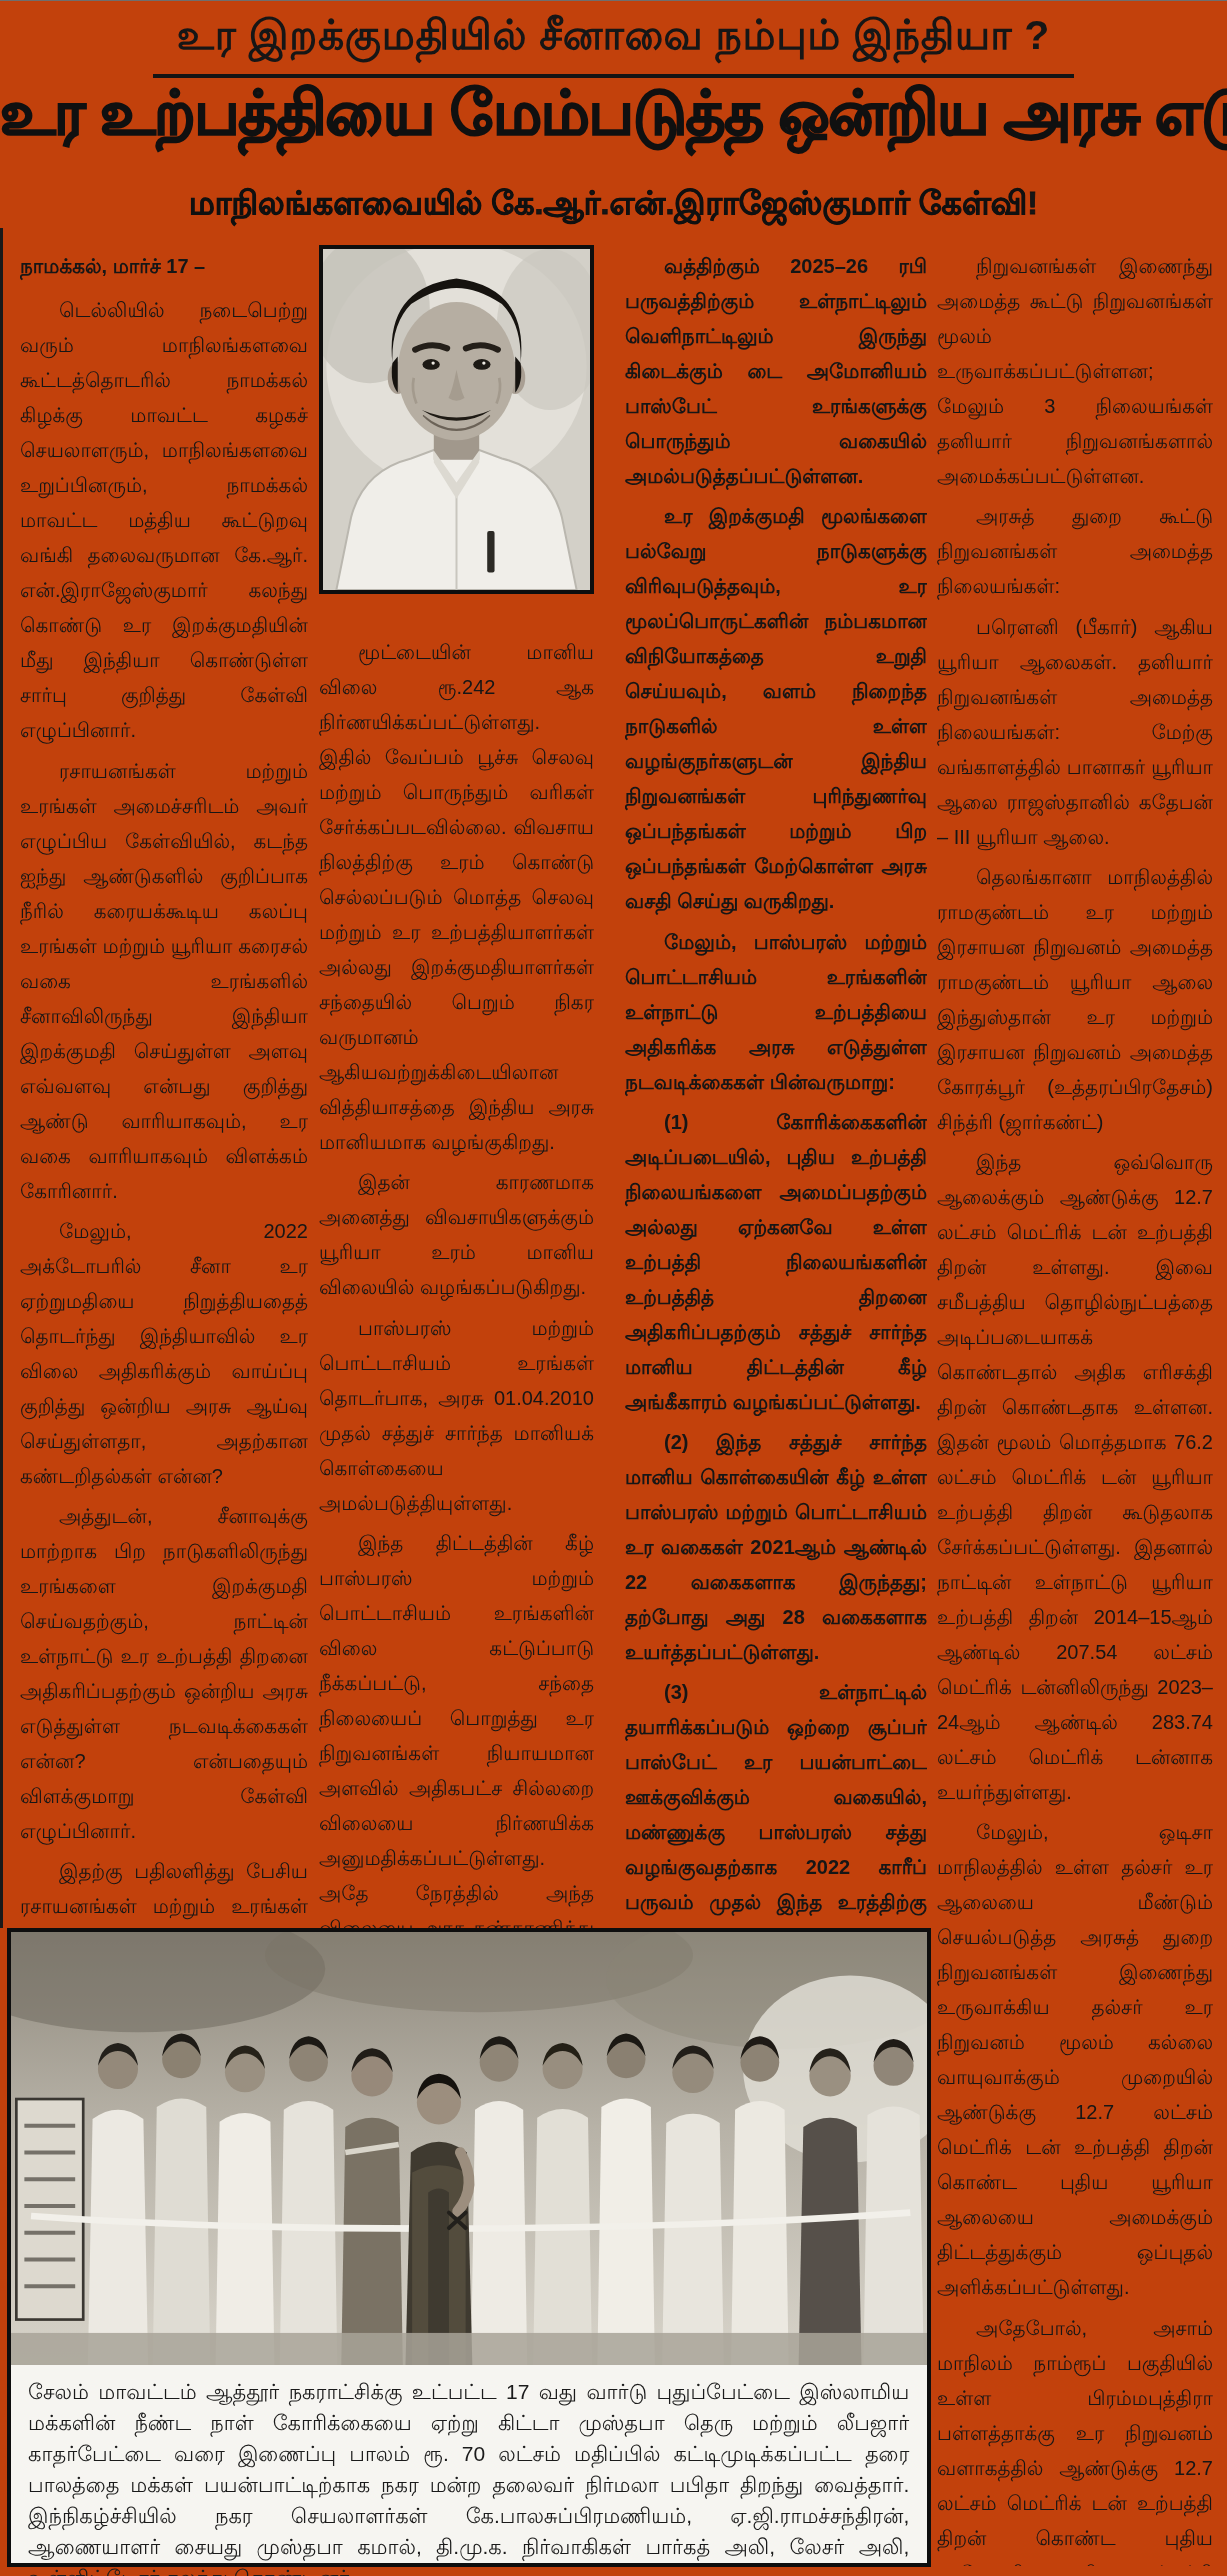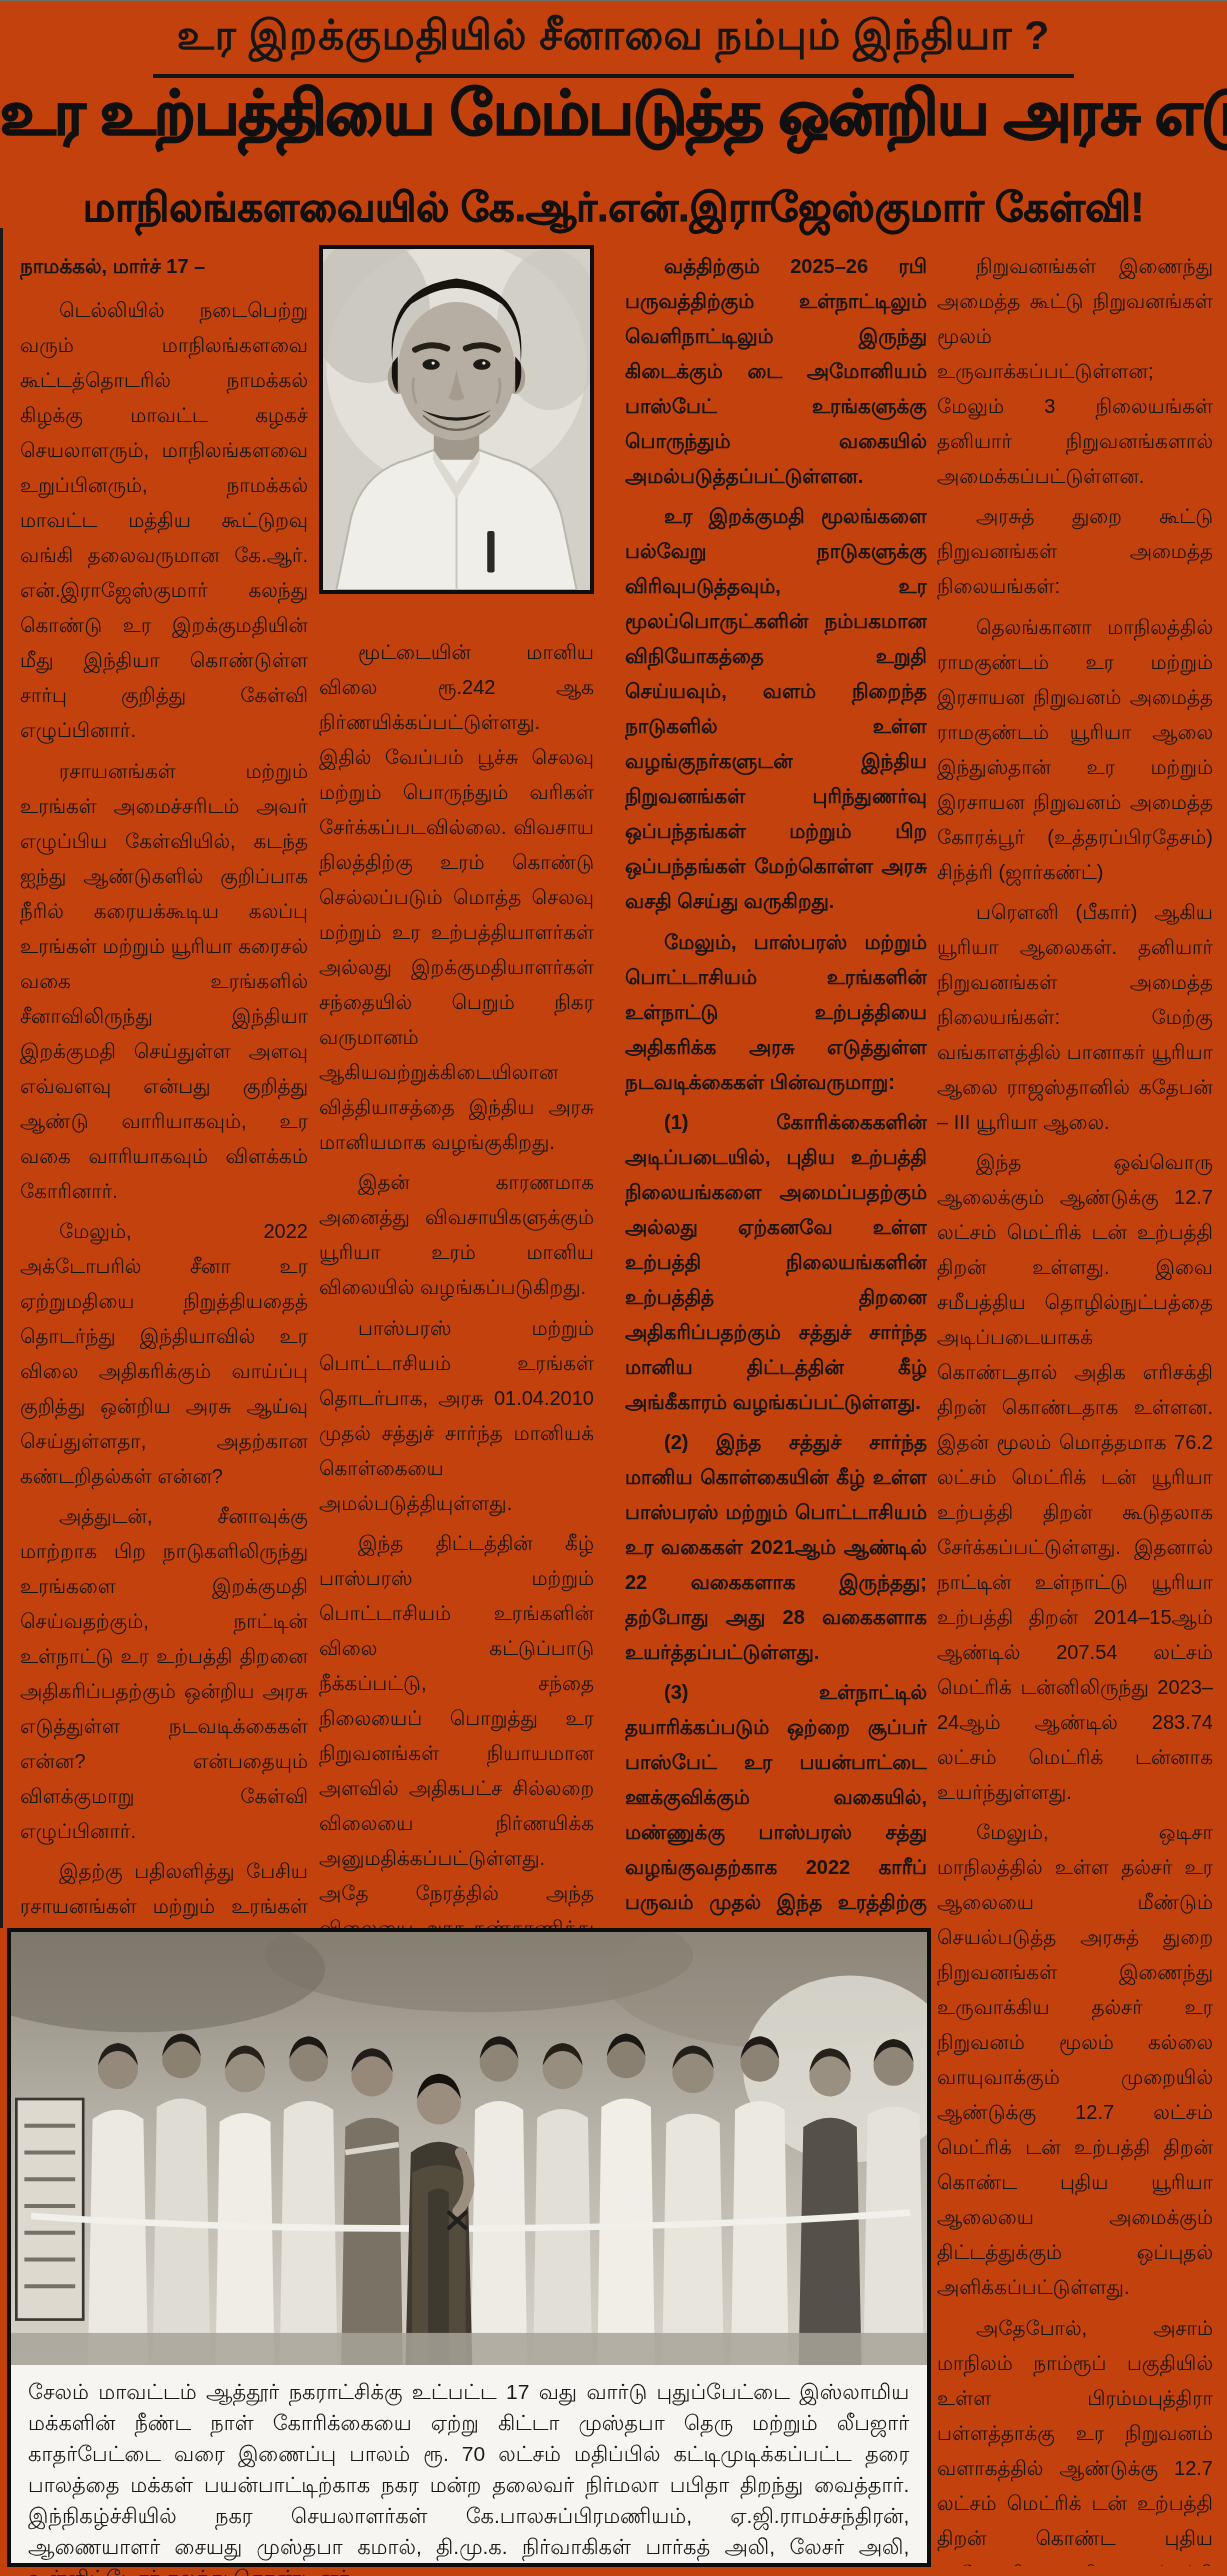"மாநிலங்களவையில் கே.ஆர்.என்.இராஜேஸ்குமார்" .sub-head { font-size: 40px -> 32px }
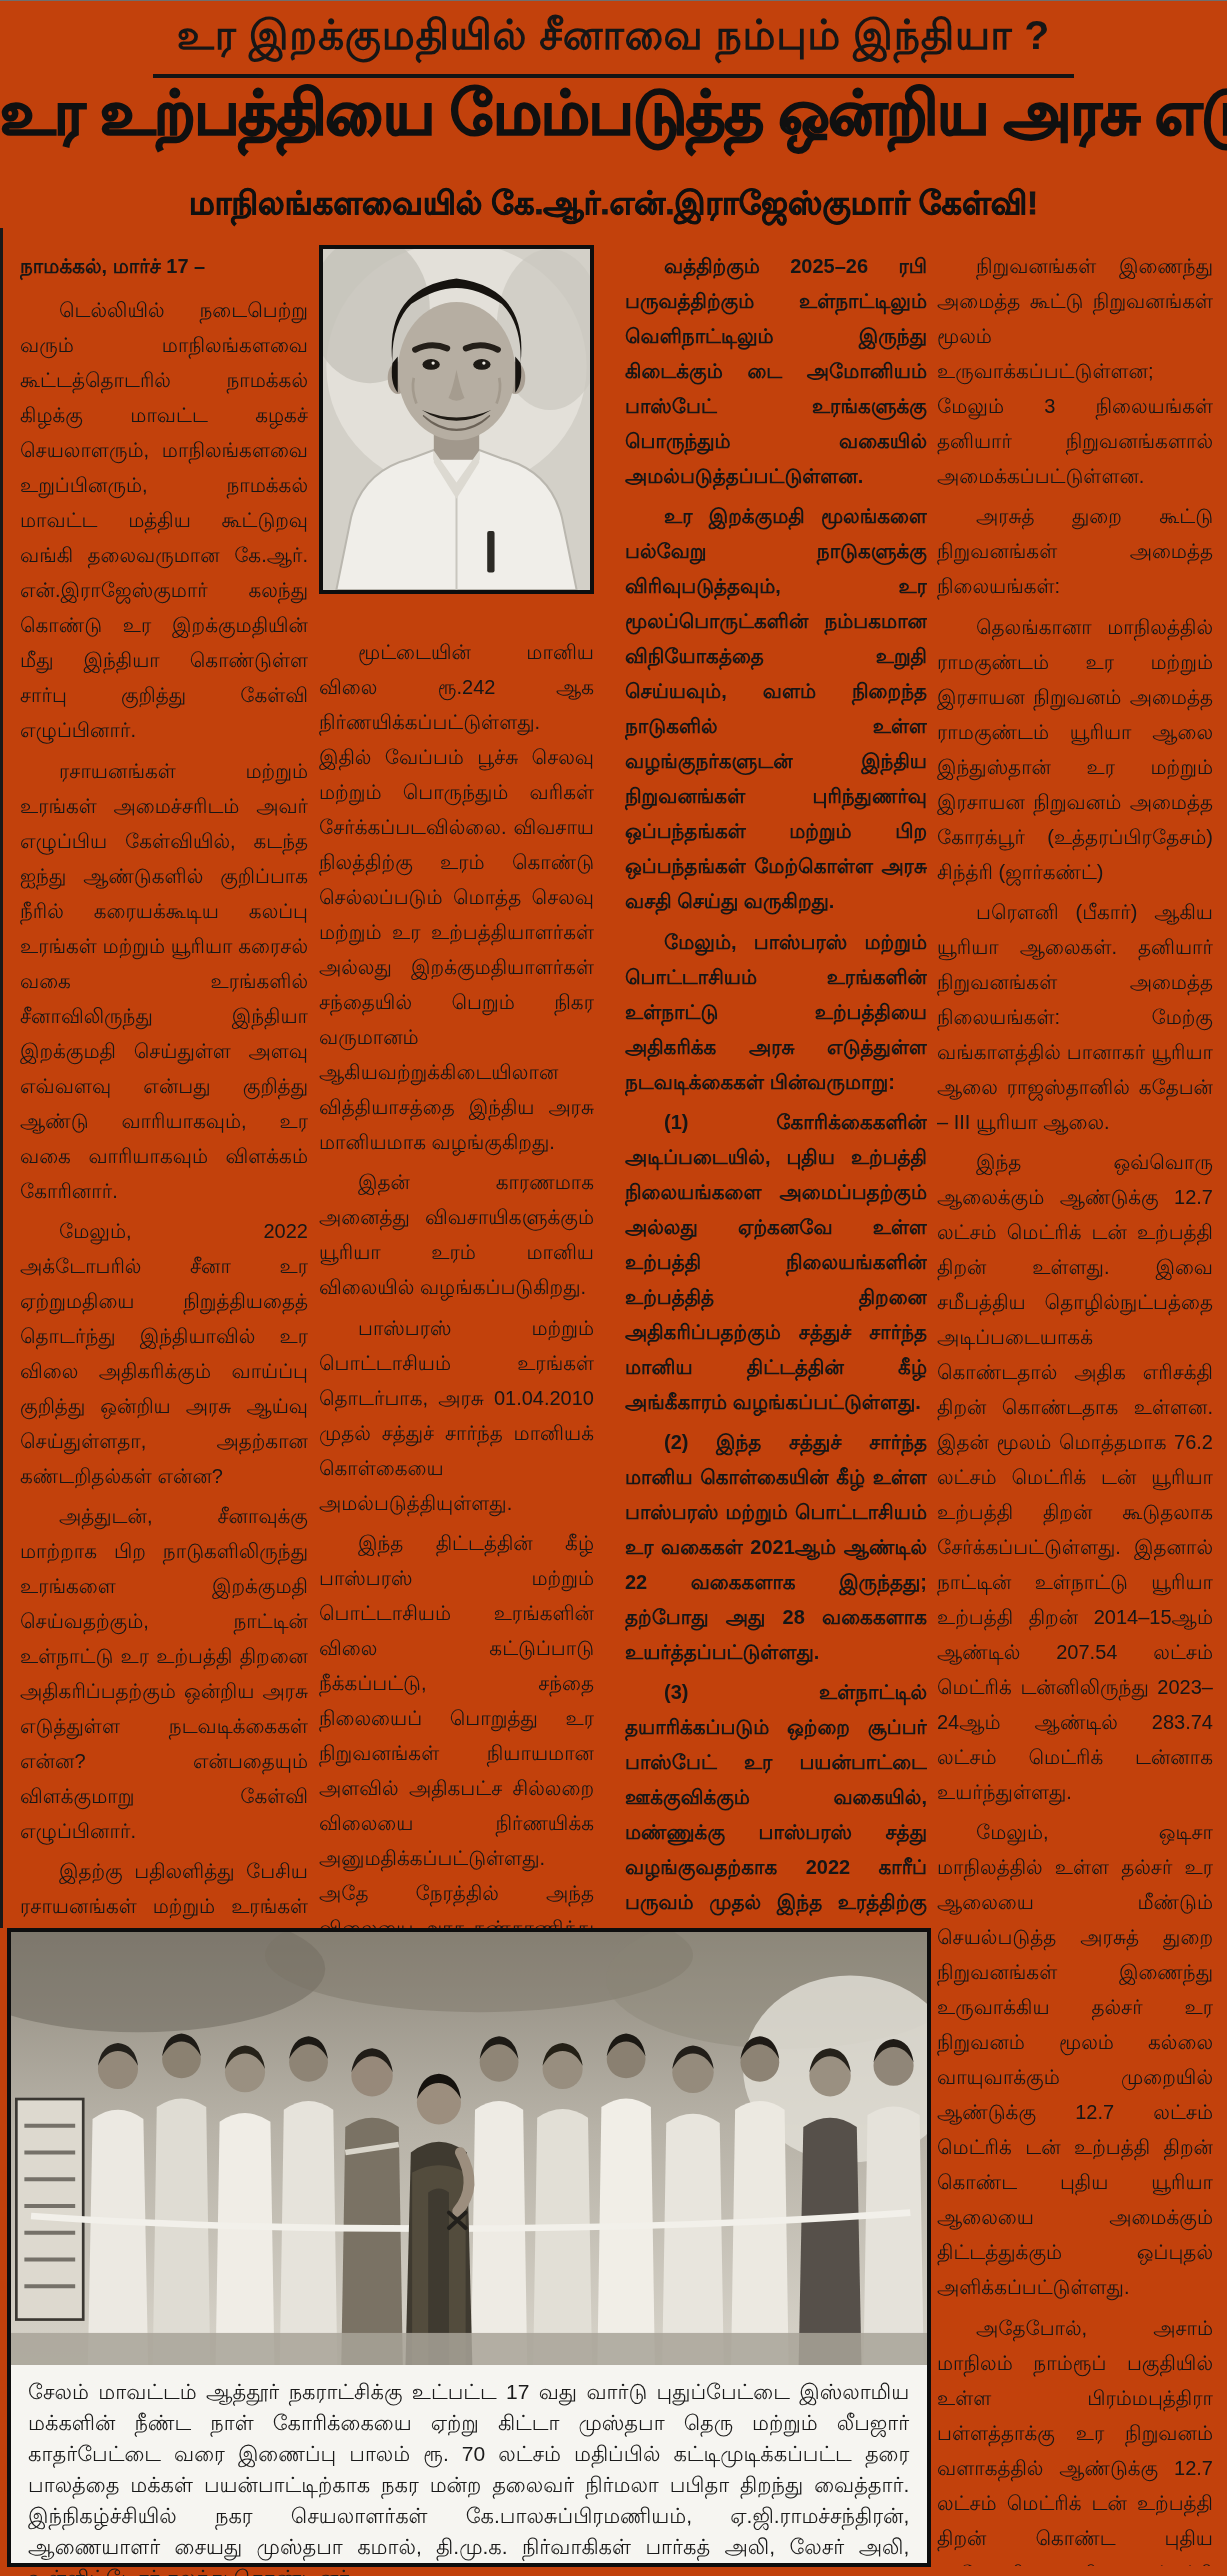"தெலங்கானா மாநிலத்தில் ராமகுண்டம் உர" p { order: before "பரௌனி (பீகார்) ஆகிய யூரியா ஆலைகள்." -> after "பரௌனி (பீகார்) ஆகிய யூரியா ஆலைகள்." }
